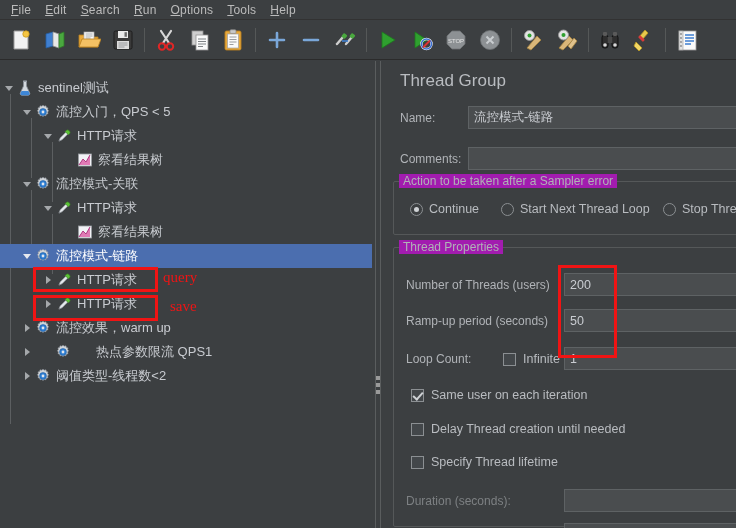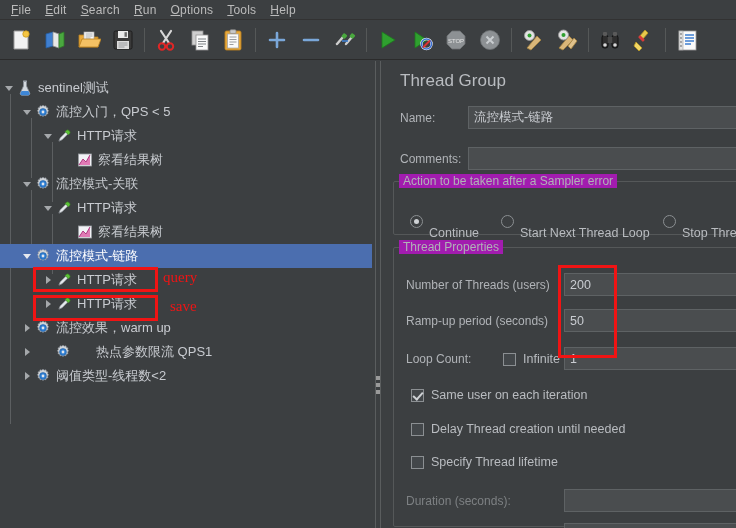"Continue" .radio-lbl { margin-top: 24px -> none }
